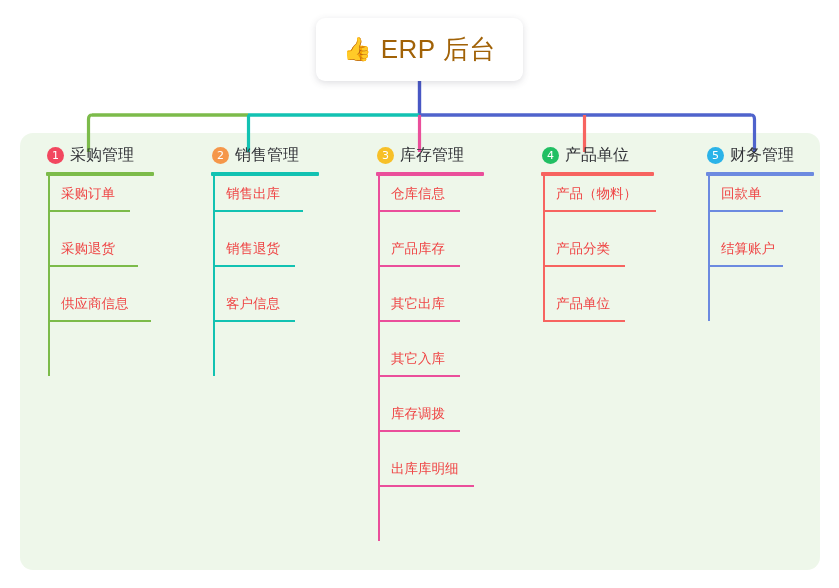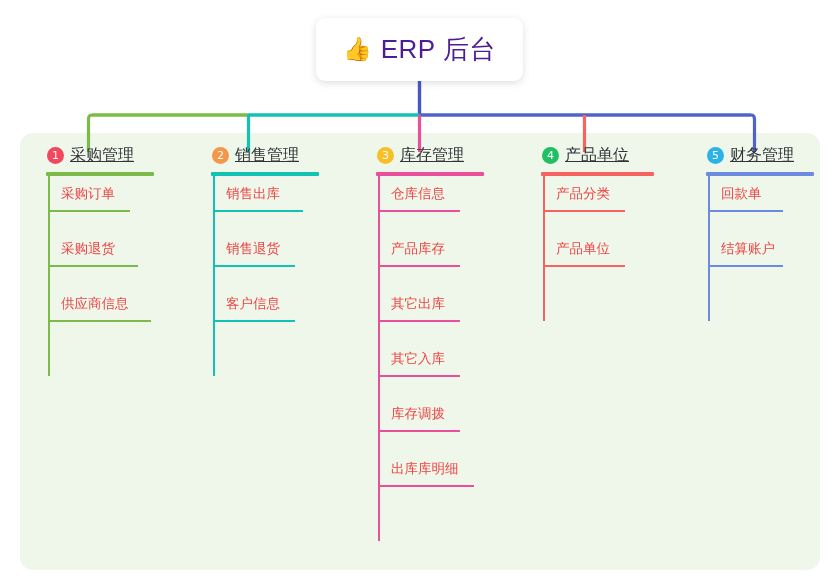"ERP 后台" #root-title { color: #4c1d95 -> #a16207 }
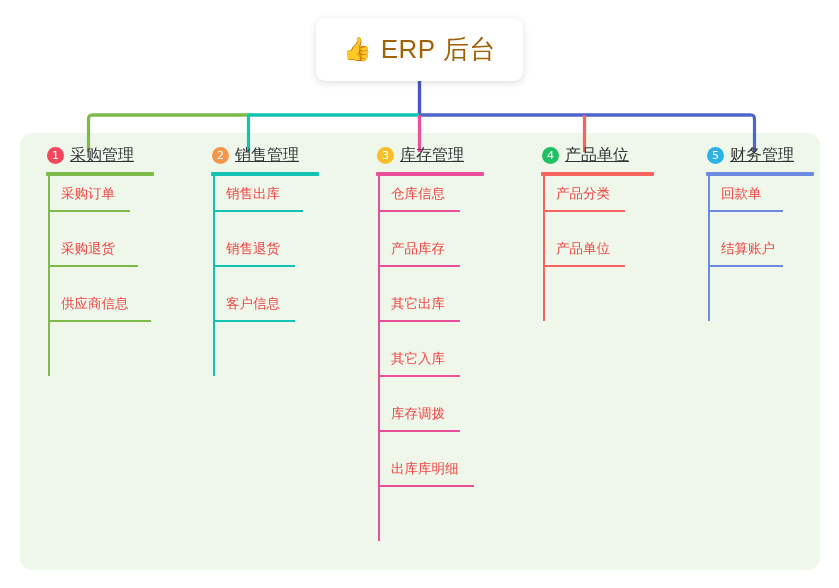"采购管理" .col-title { text-decoration: underline -> none }
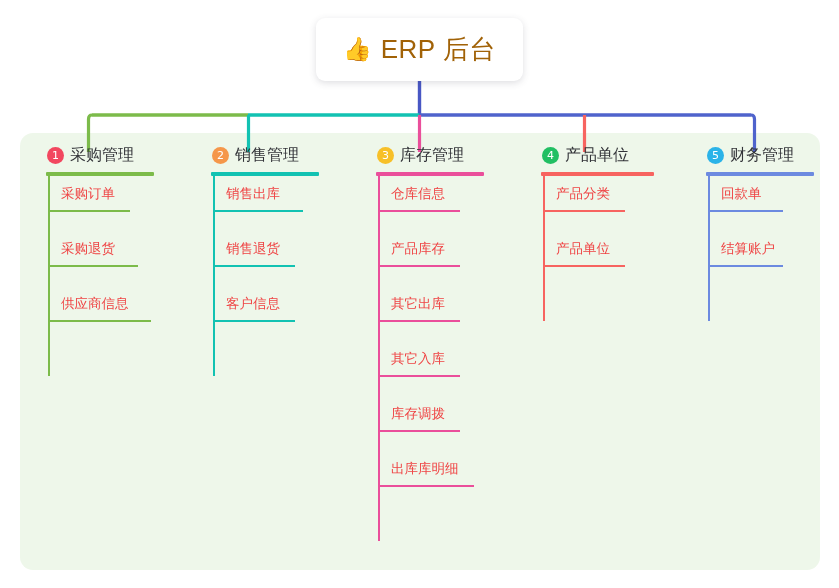"产品（物料）" div.item { html: none -> <div> <span>产品（物料）</span> <div></div> </div> }
